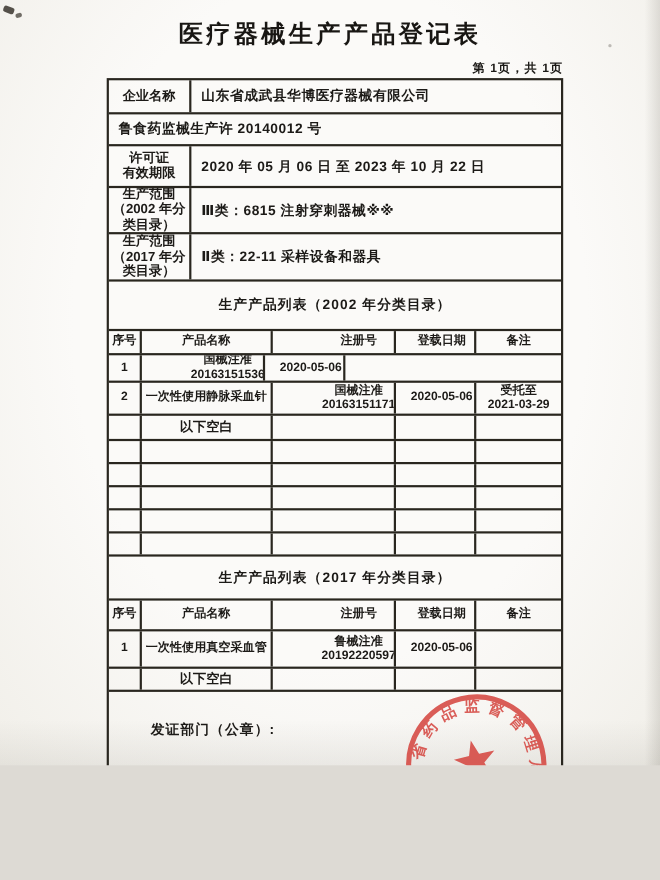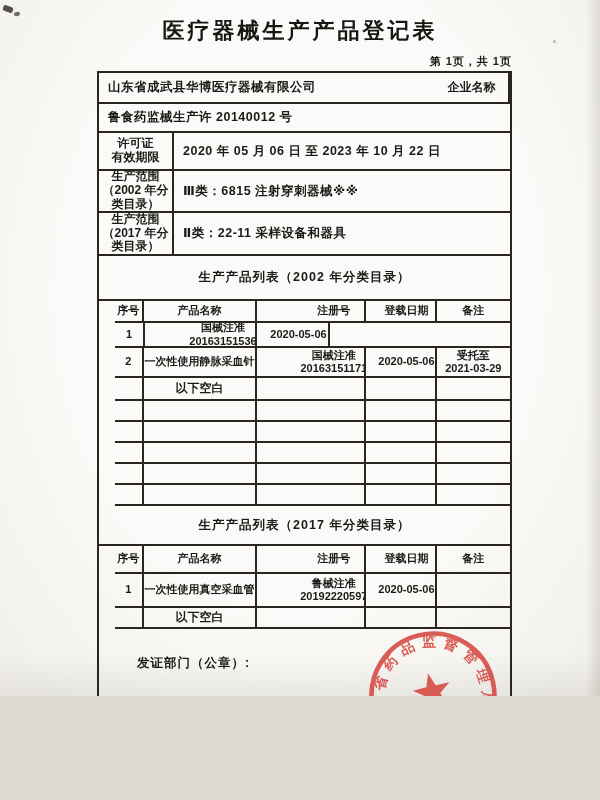"山东省成武县华博医疗器械有限公司" div.cell { order: before "企业名称" -> after "企业名称" }
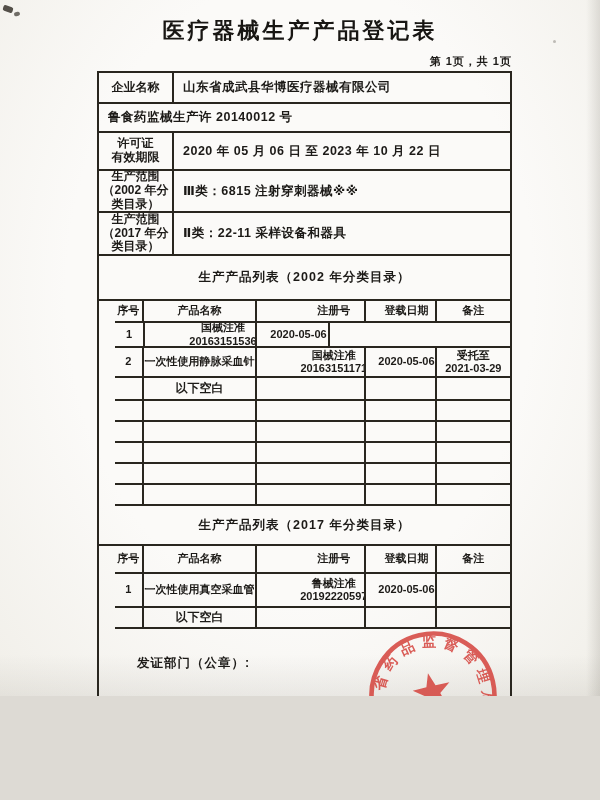"序号" .pt { margin-left: 16px -> none }
